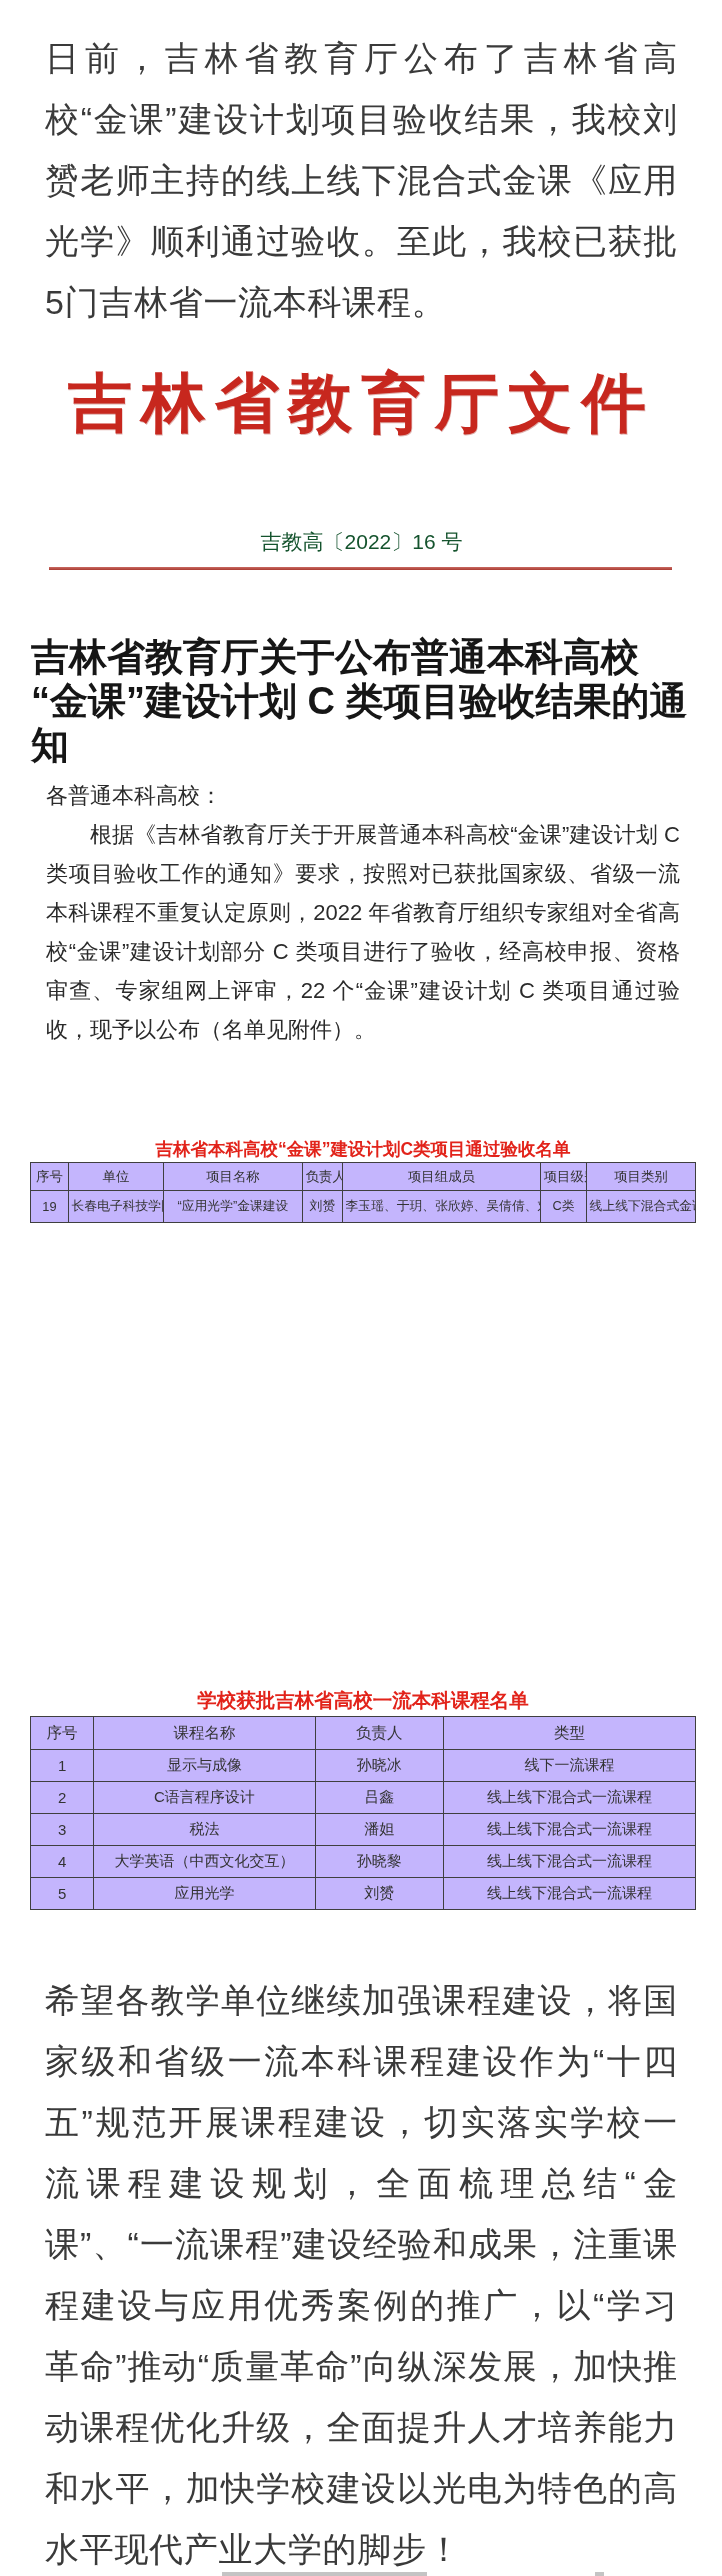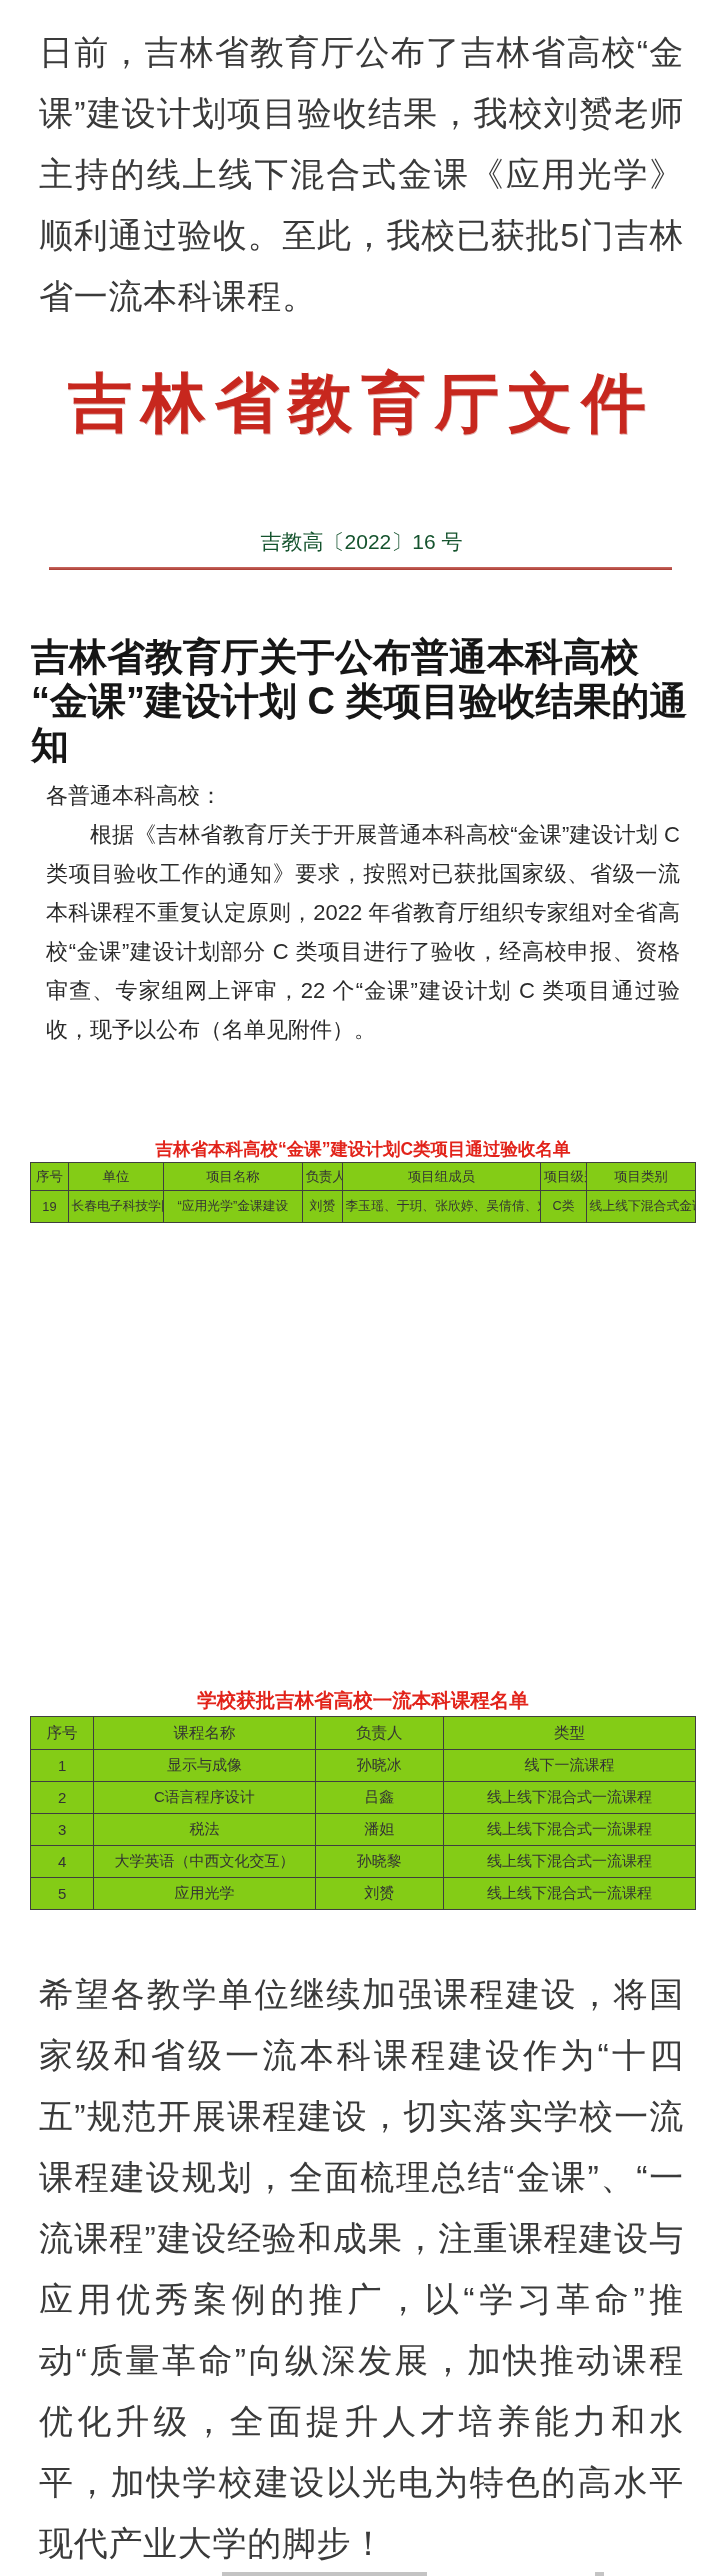"日前，吉林省教育厅公布了吉林省高校“金课”建设计划项目验收结果，我校刘赟老师主持" .article-para { margin: 2px -> 8px }
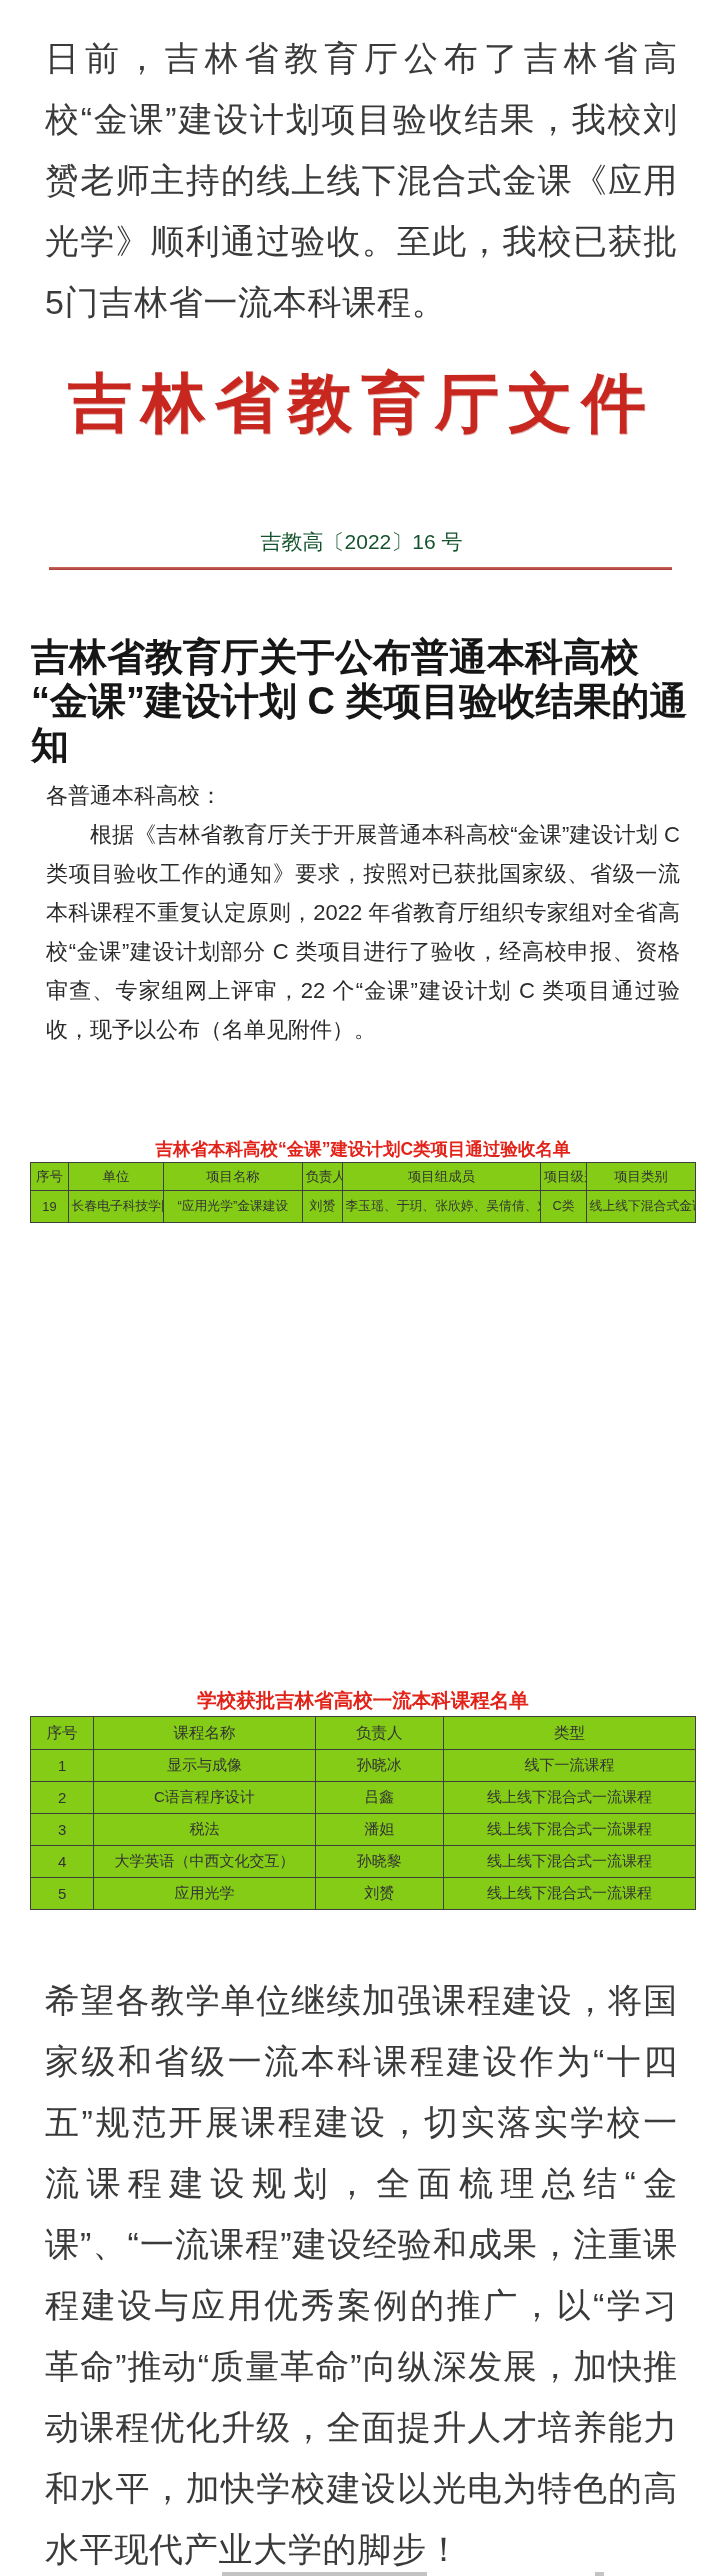"序号" table.scan-table { background: #84cc16 -> #c4b5fd }
